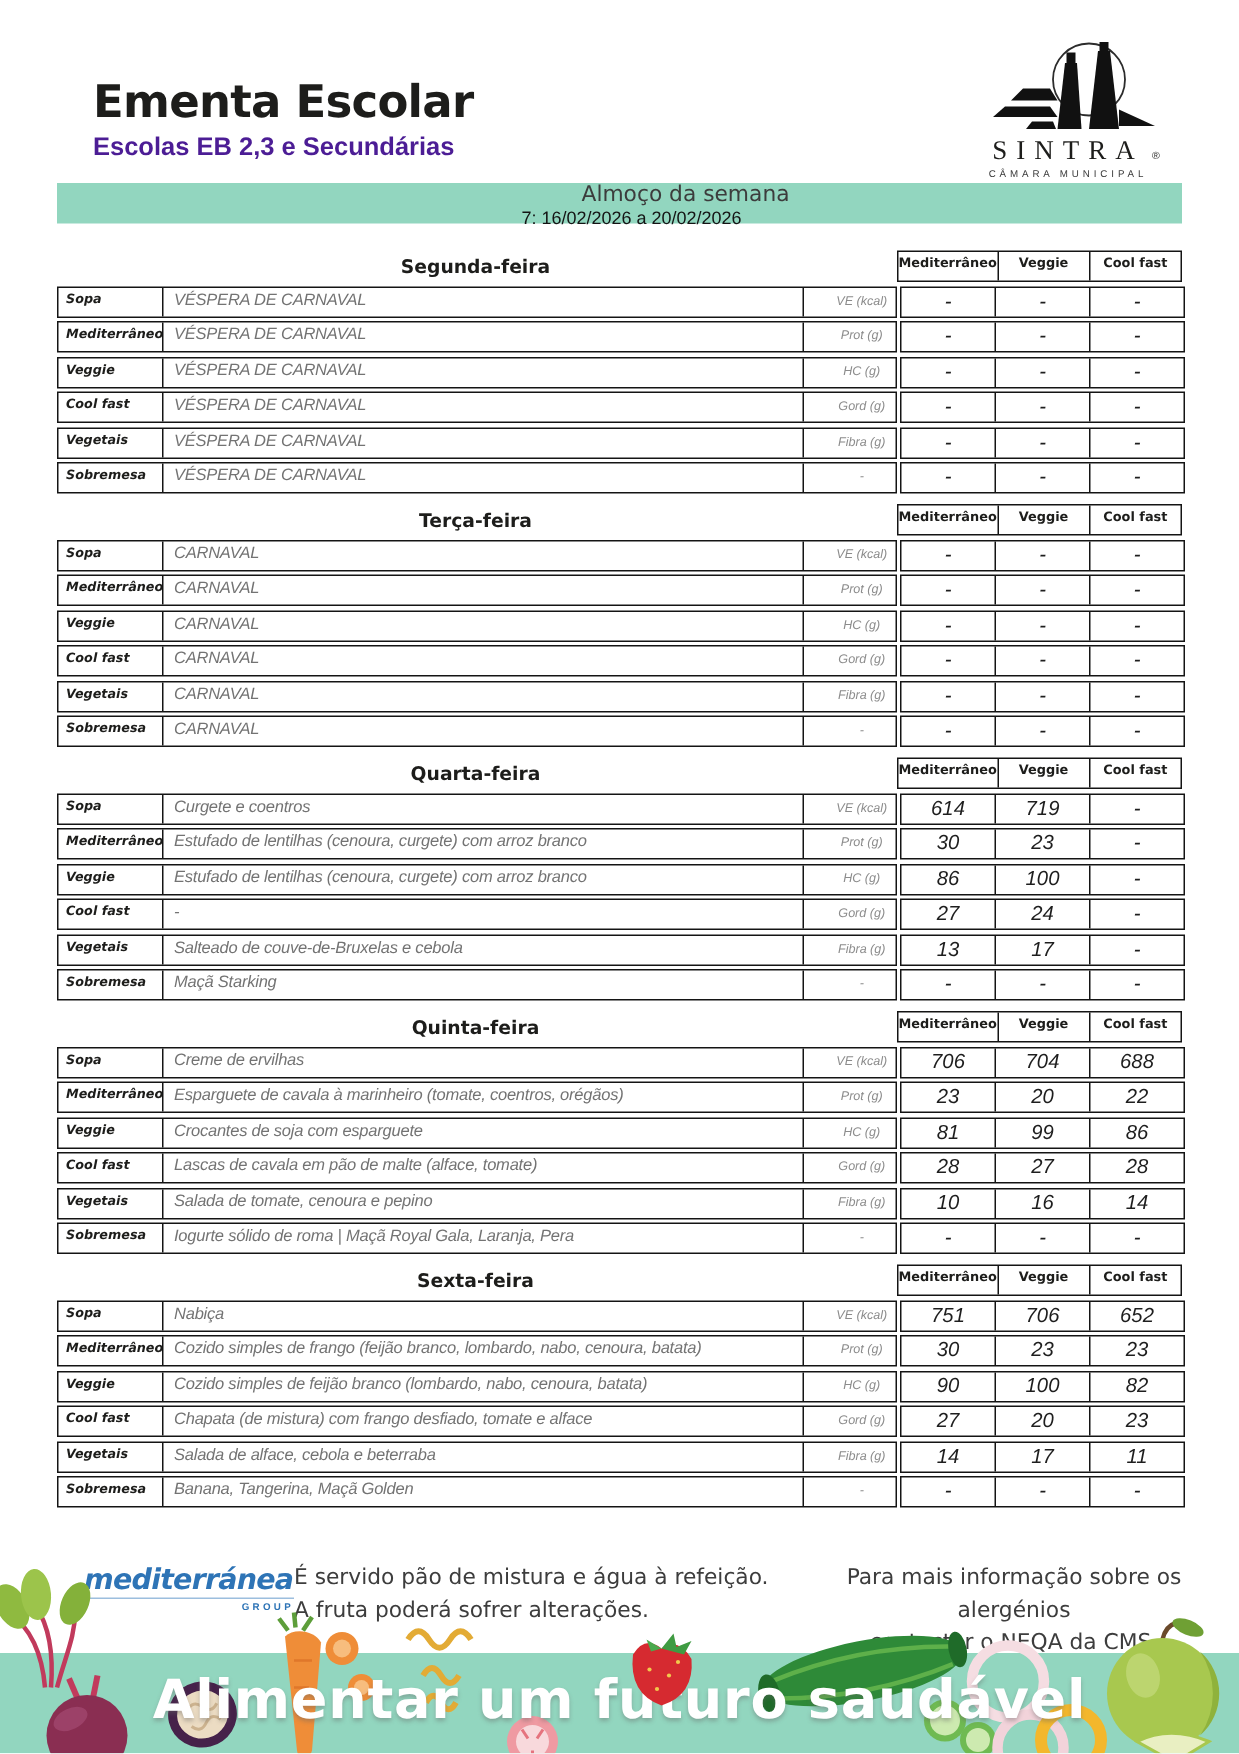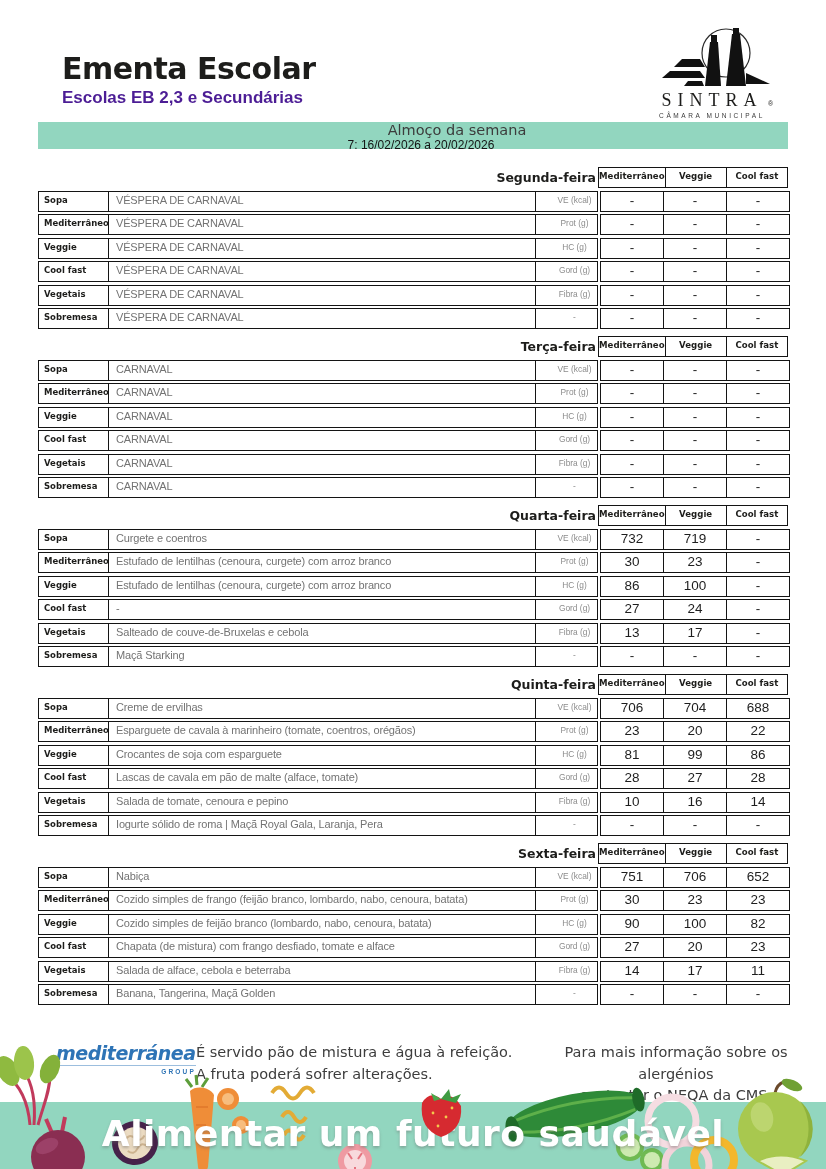"Segunda-feira" .day-title { text-align: right -> center }
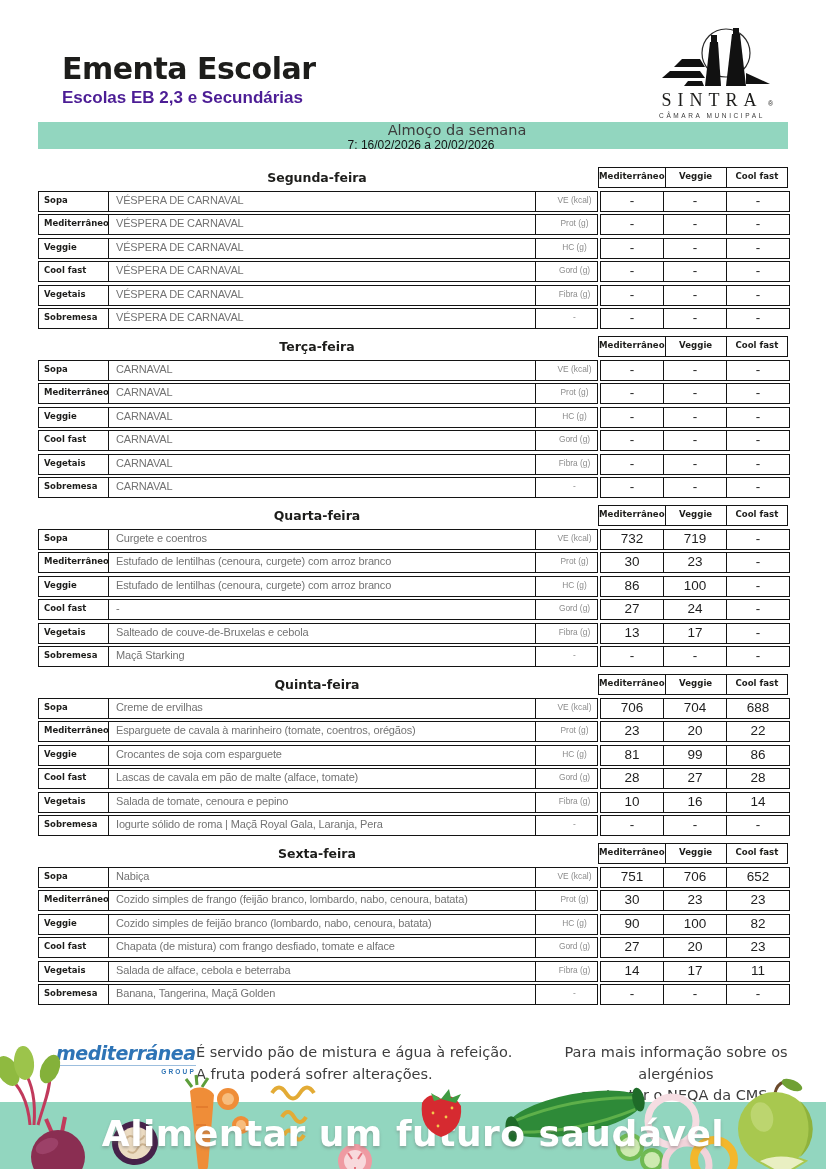"Sopa" .day-row { font-style: none -> italic }
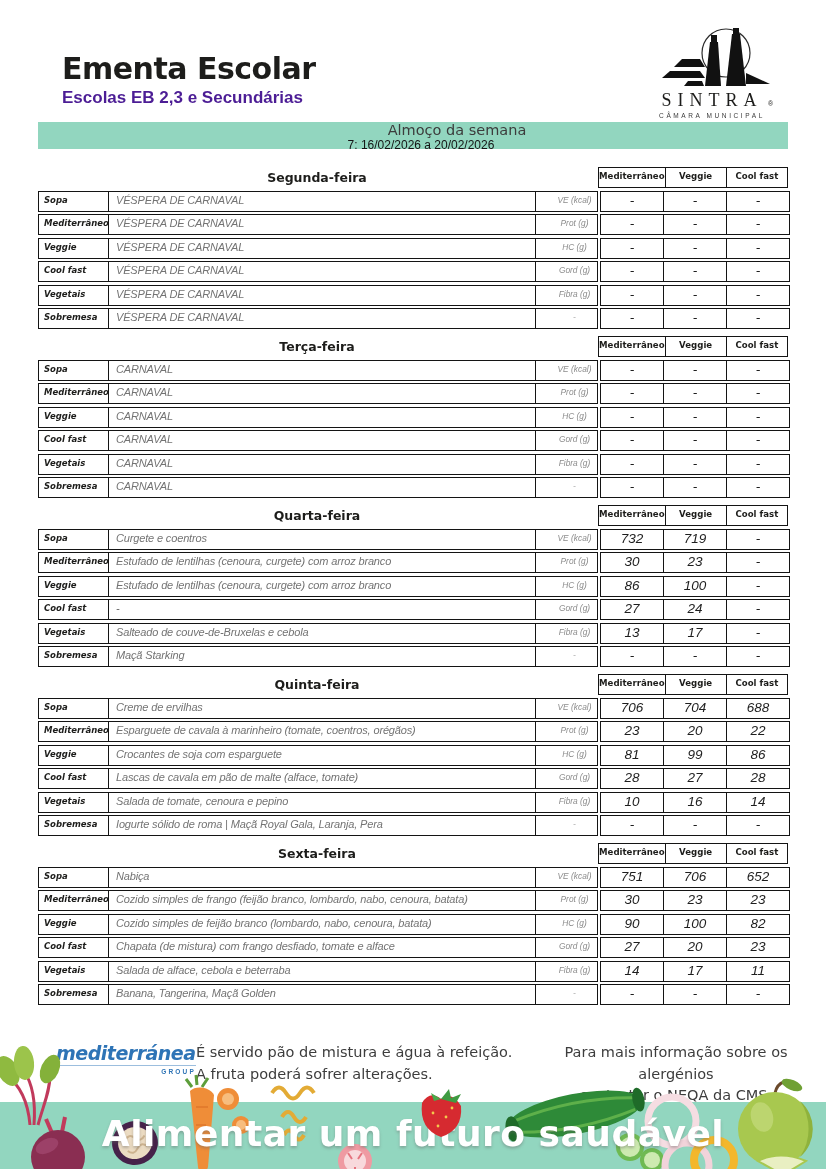"732" div.cell { text: 732 -> 614 }
